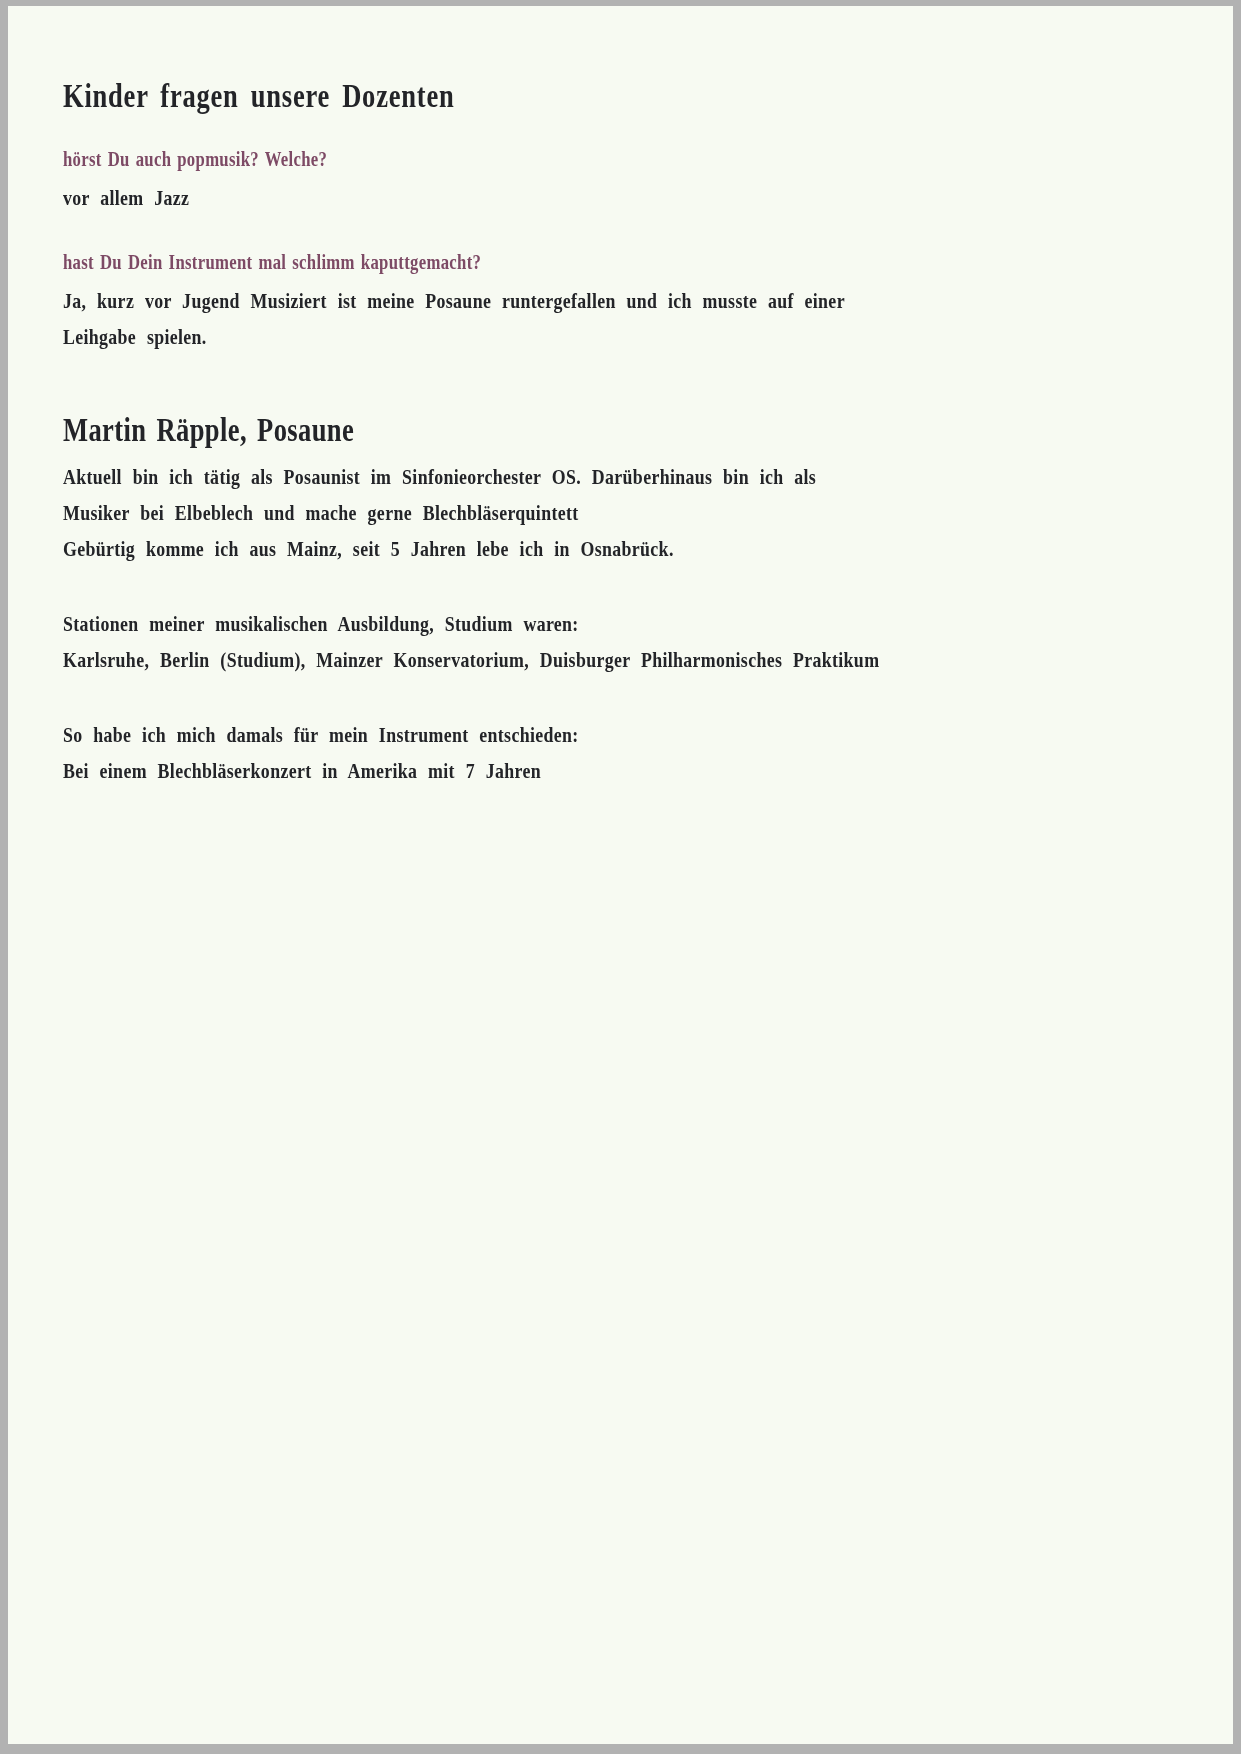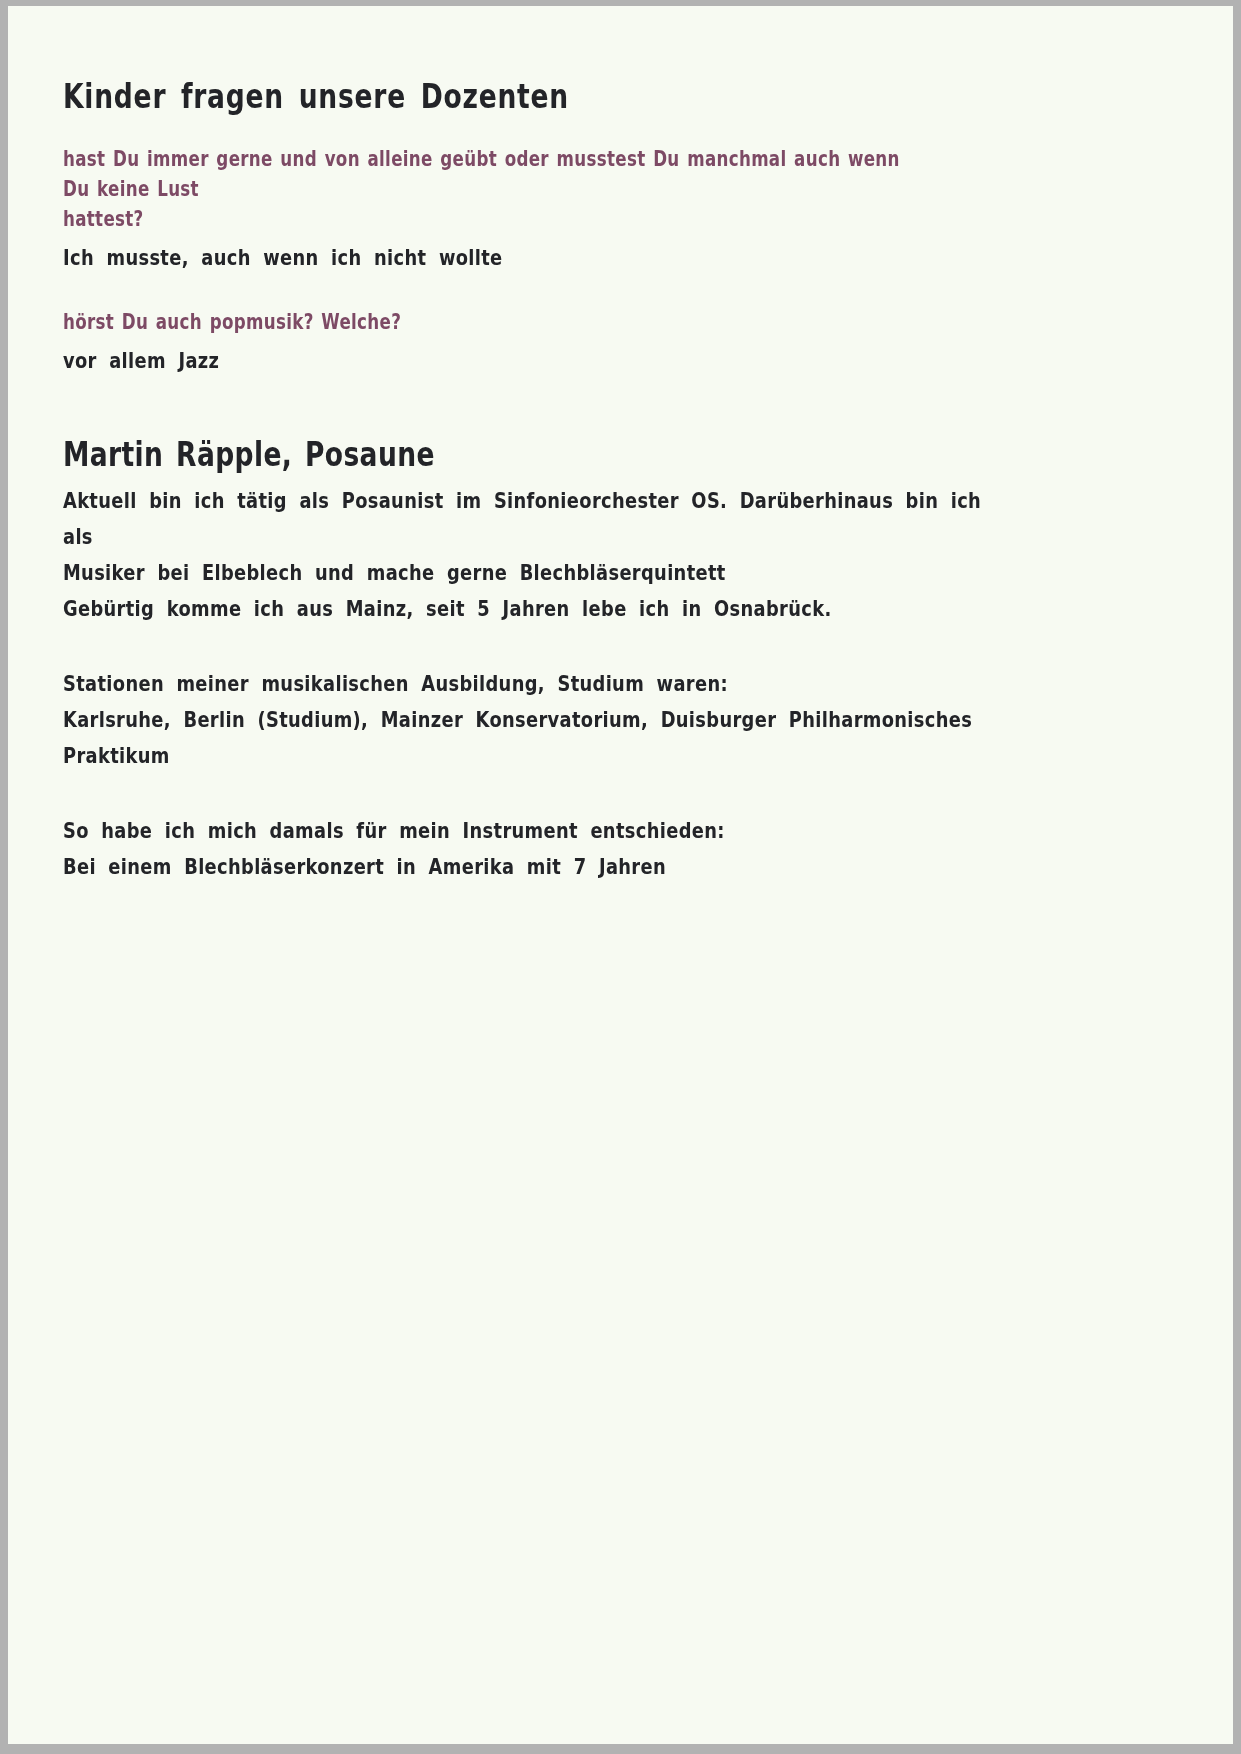"Kinder fragen unsere Dozenten" .page-frame { font-family: none -> Liberation Serif, serif }
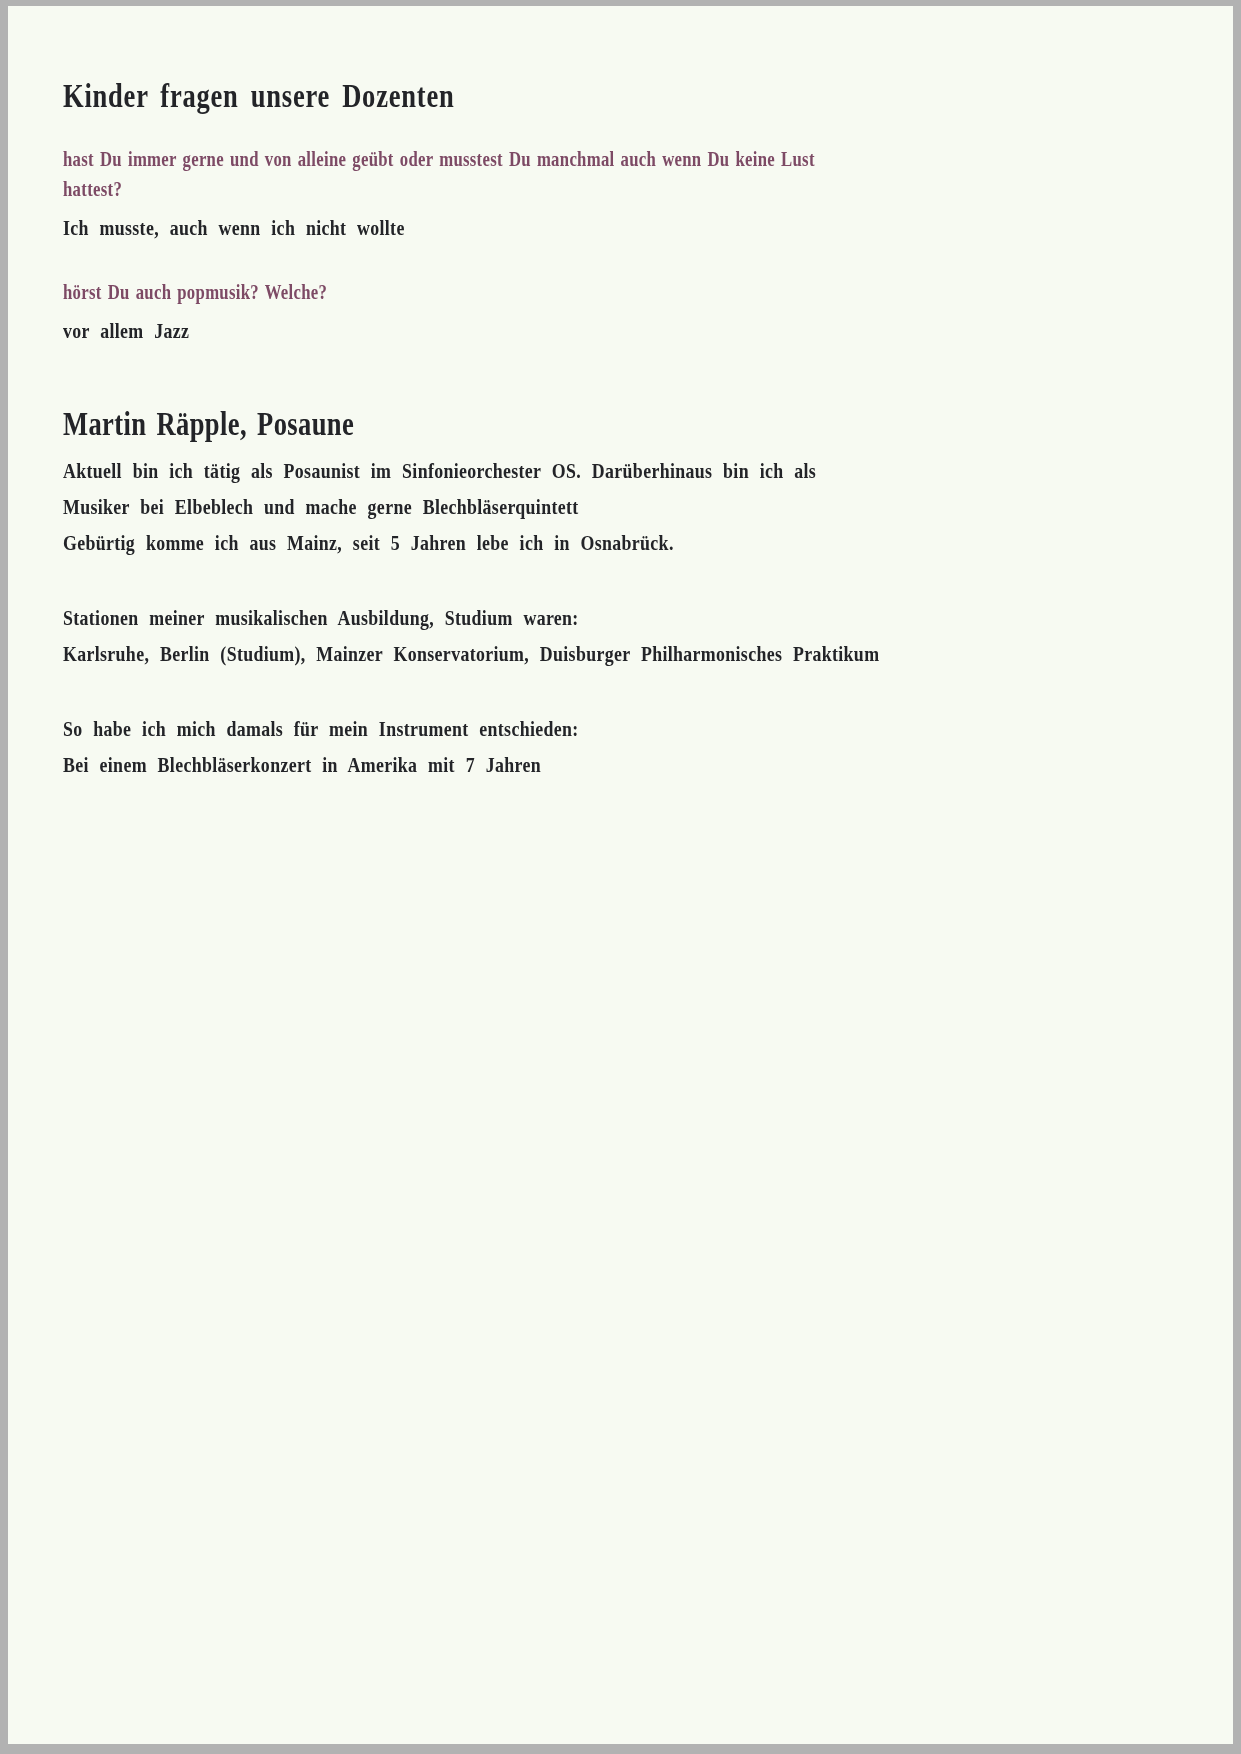"hast Du immer gerne und" div.qa-item { html: <div> <div>hast Du immer gerne und von alleine geübt oder musstest Du manchmal auch wenn Du keine Lust hattest?</div> <div>Ich musste, auch wenn ich nicht wollte</div> </div> -> none }
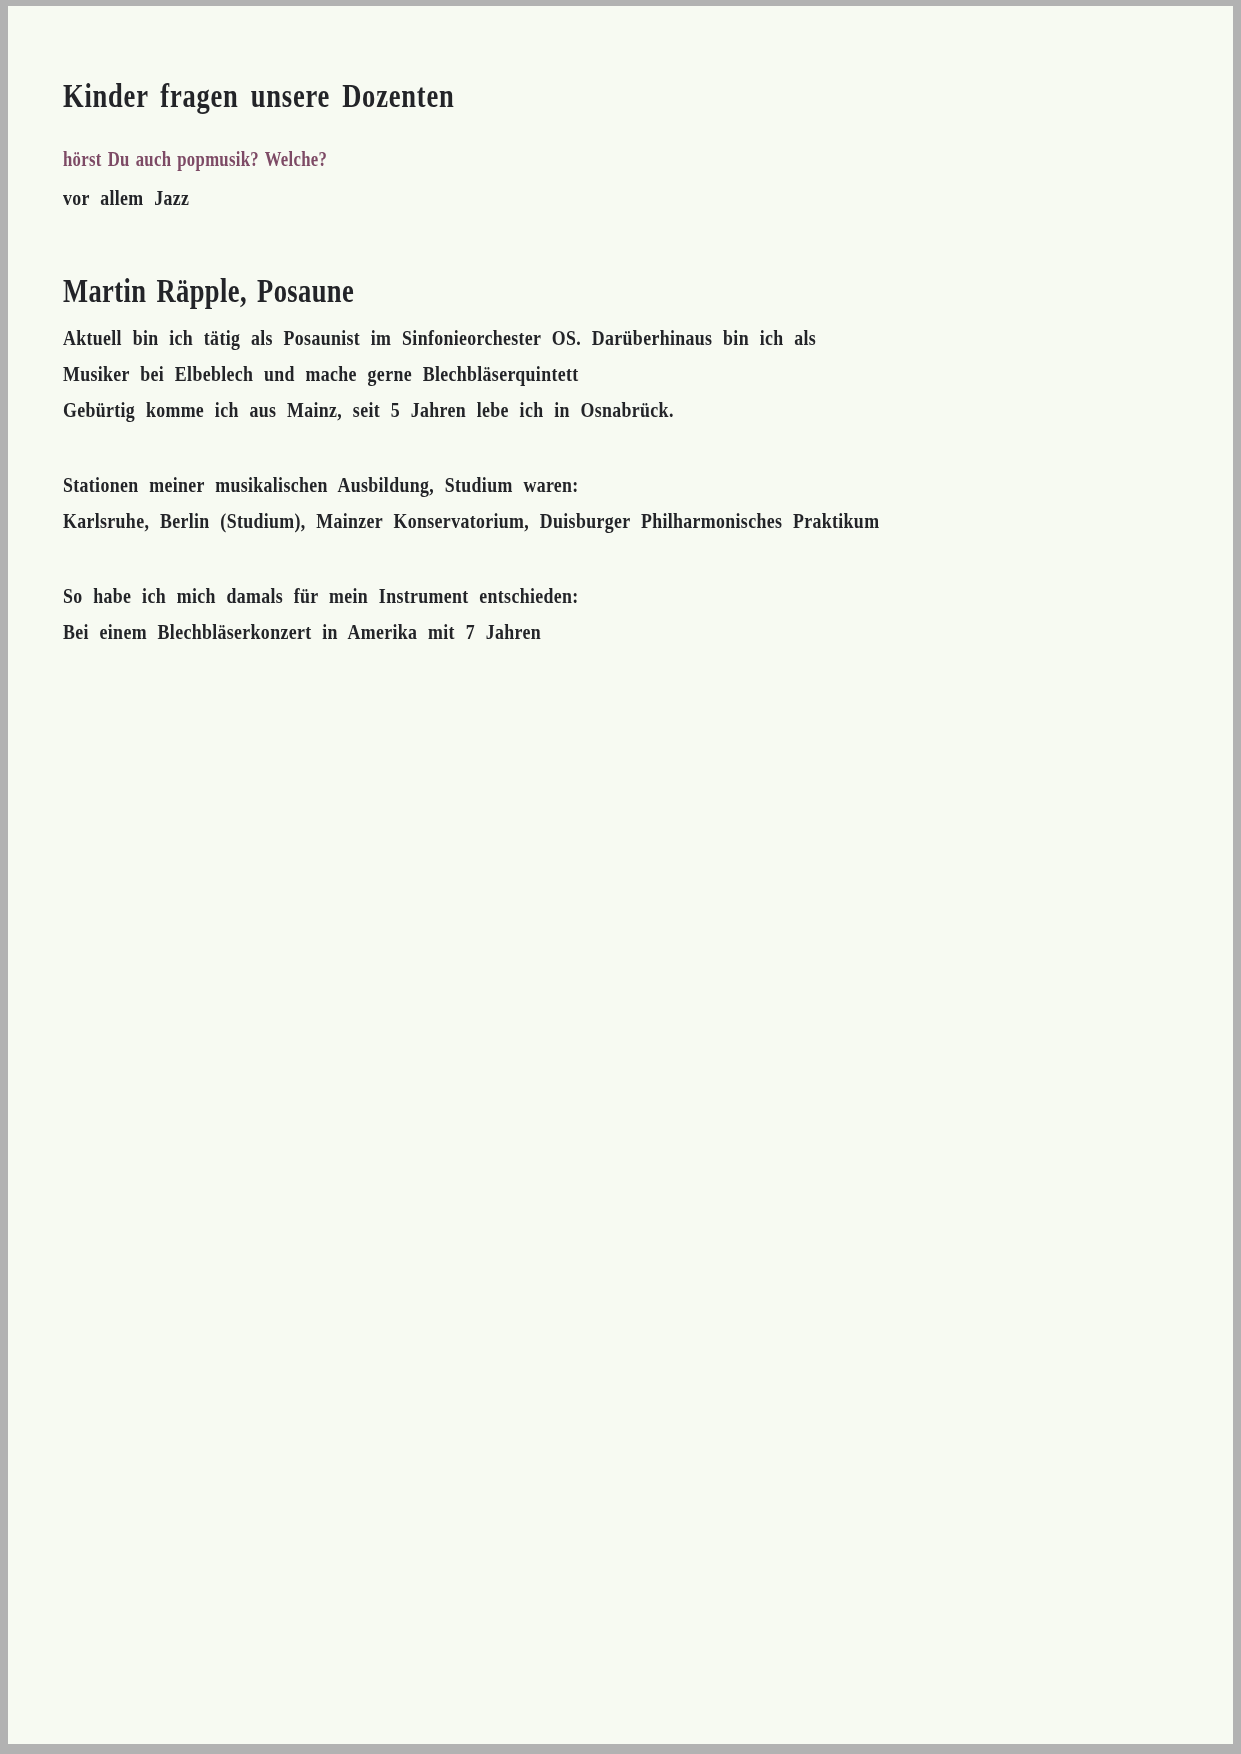"hast Du Dein Instrument mal" div.qa-item { html: none -> <div> <div>hast Du Dein Instrument mal schlimm kaputtgemacht?</div> <div>Ja, kurz vor Jugend Musiziert ist meine Posaune runtergefallen und ich musste auf einer Leihgabe spielen.</div> </div> }
